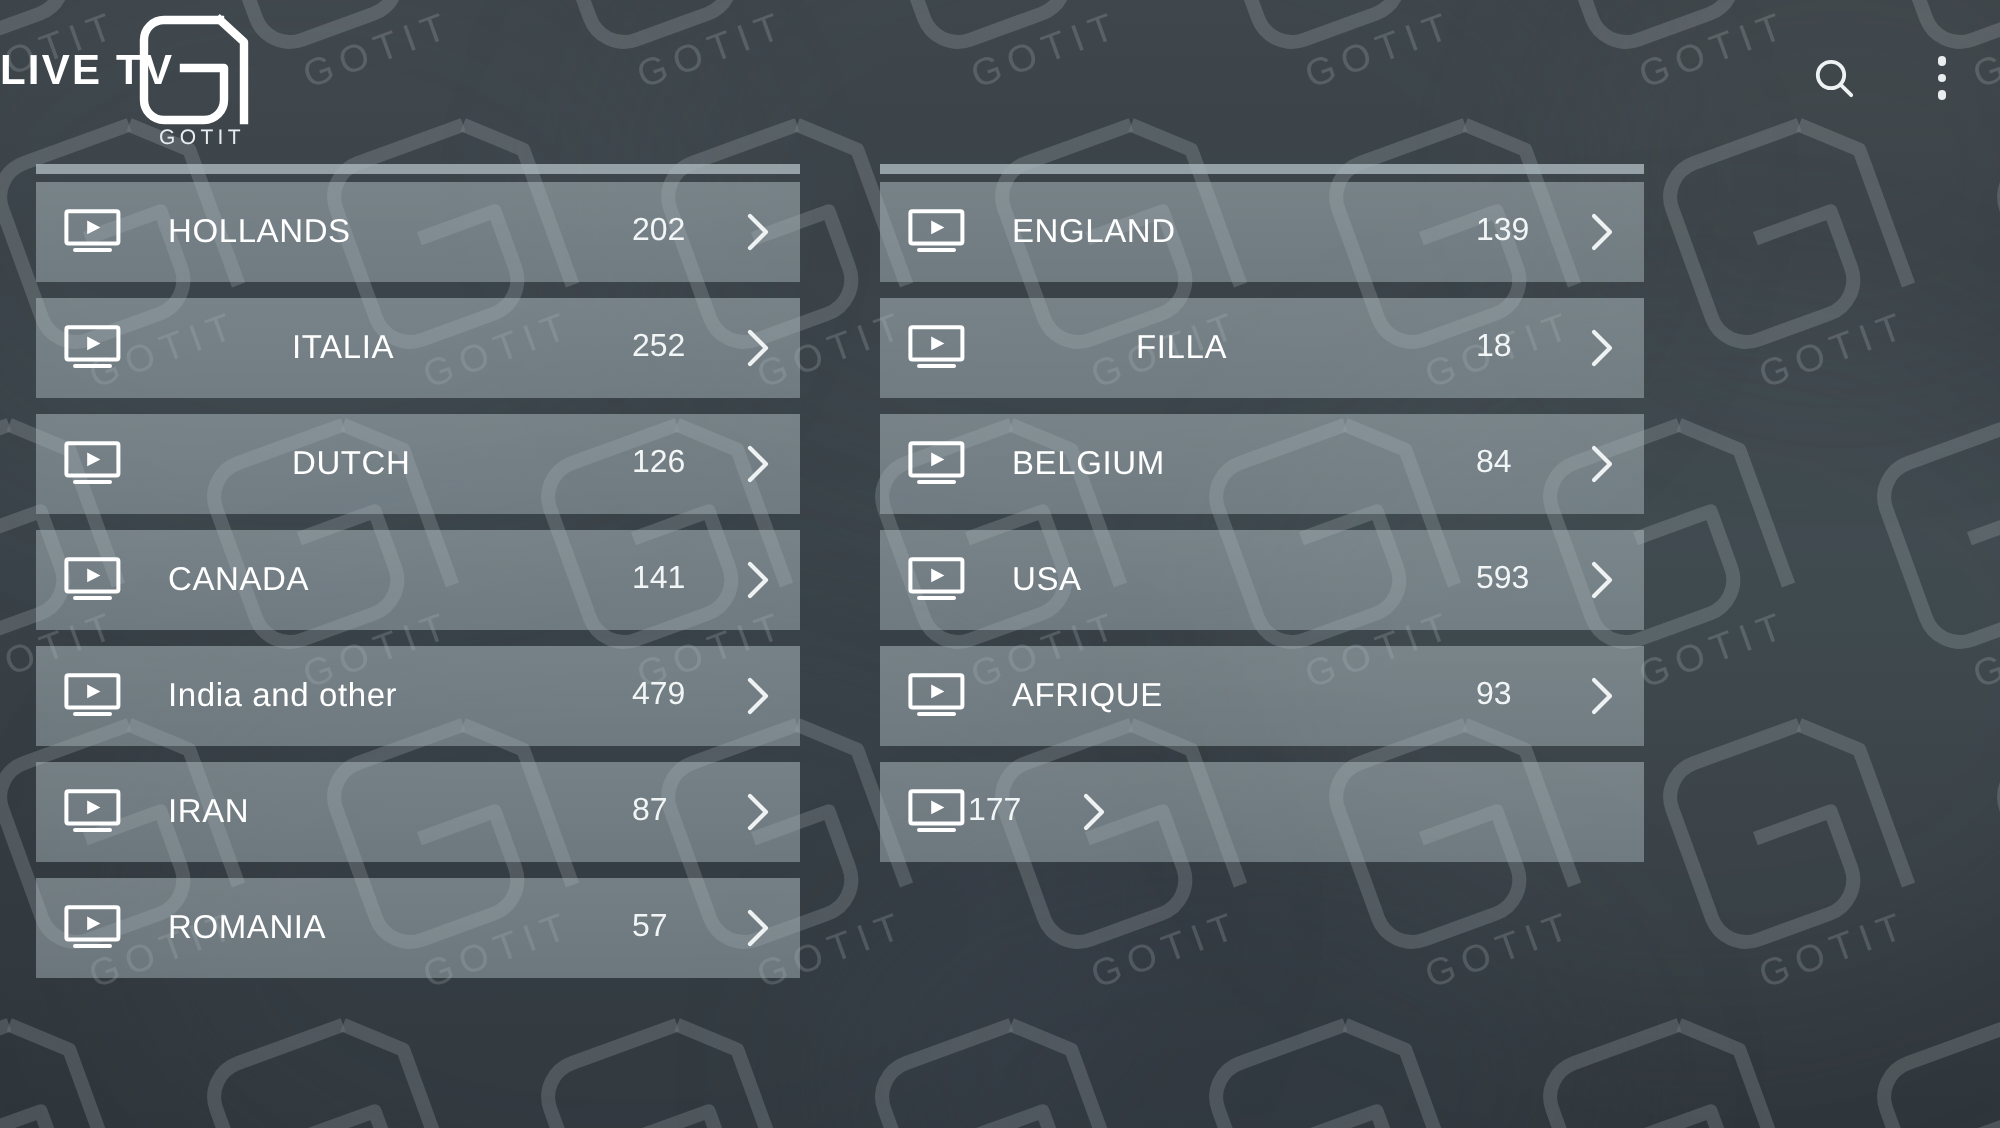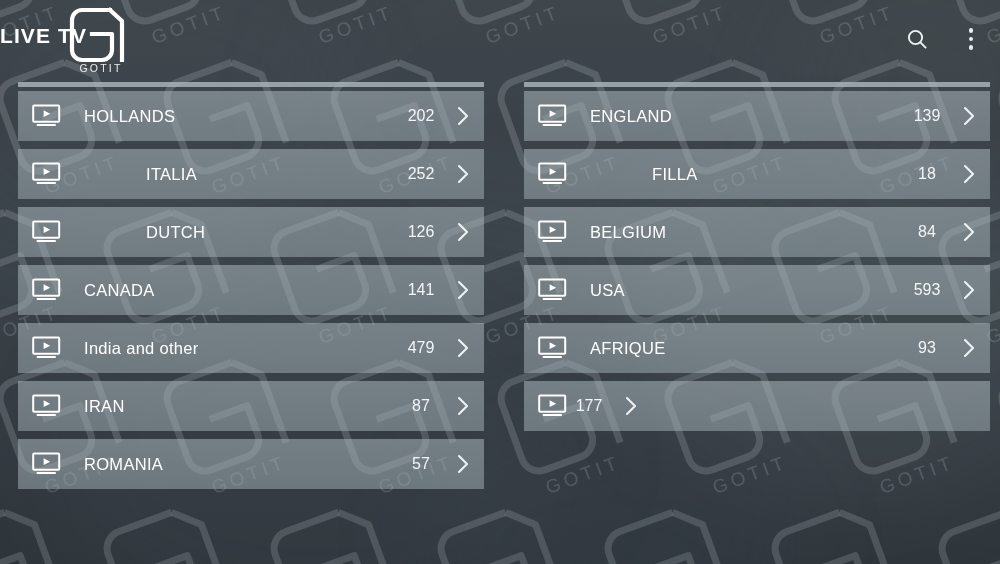"HOLLANDS" .column { width: 466px -> 382px }
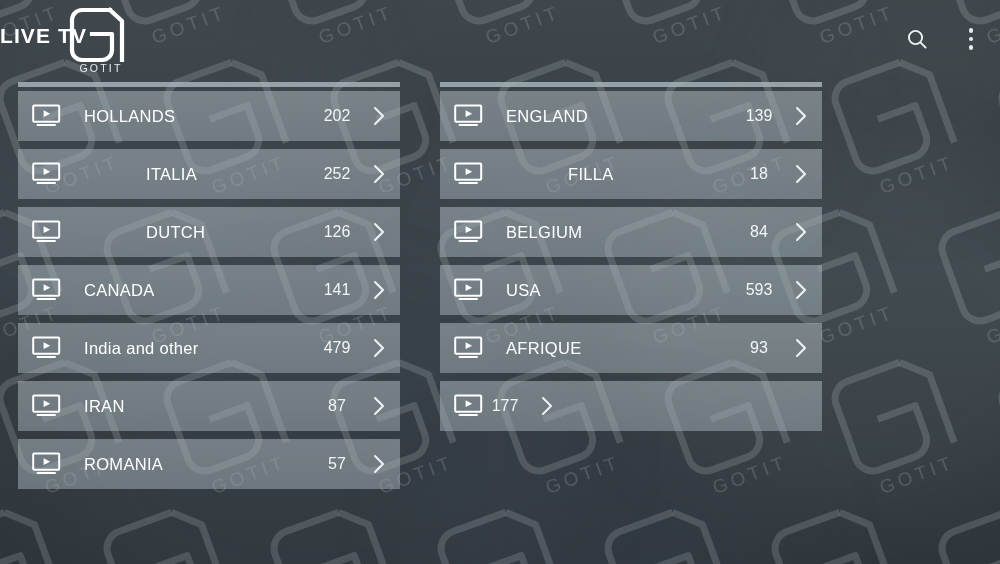"202" .row-count { text-align: center -> left }
